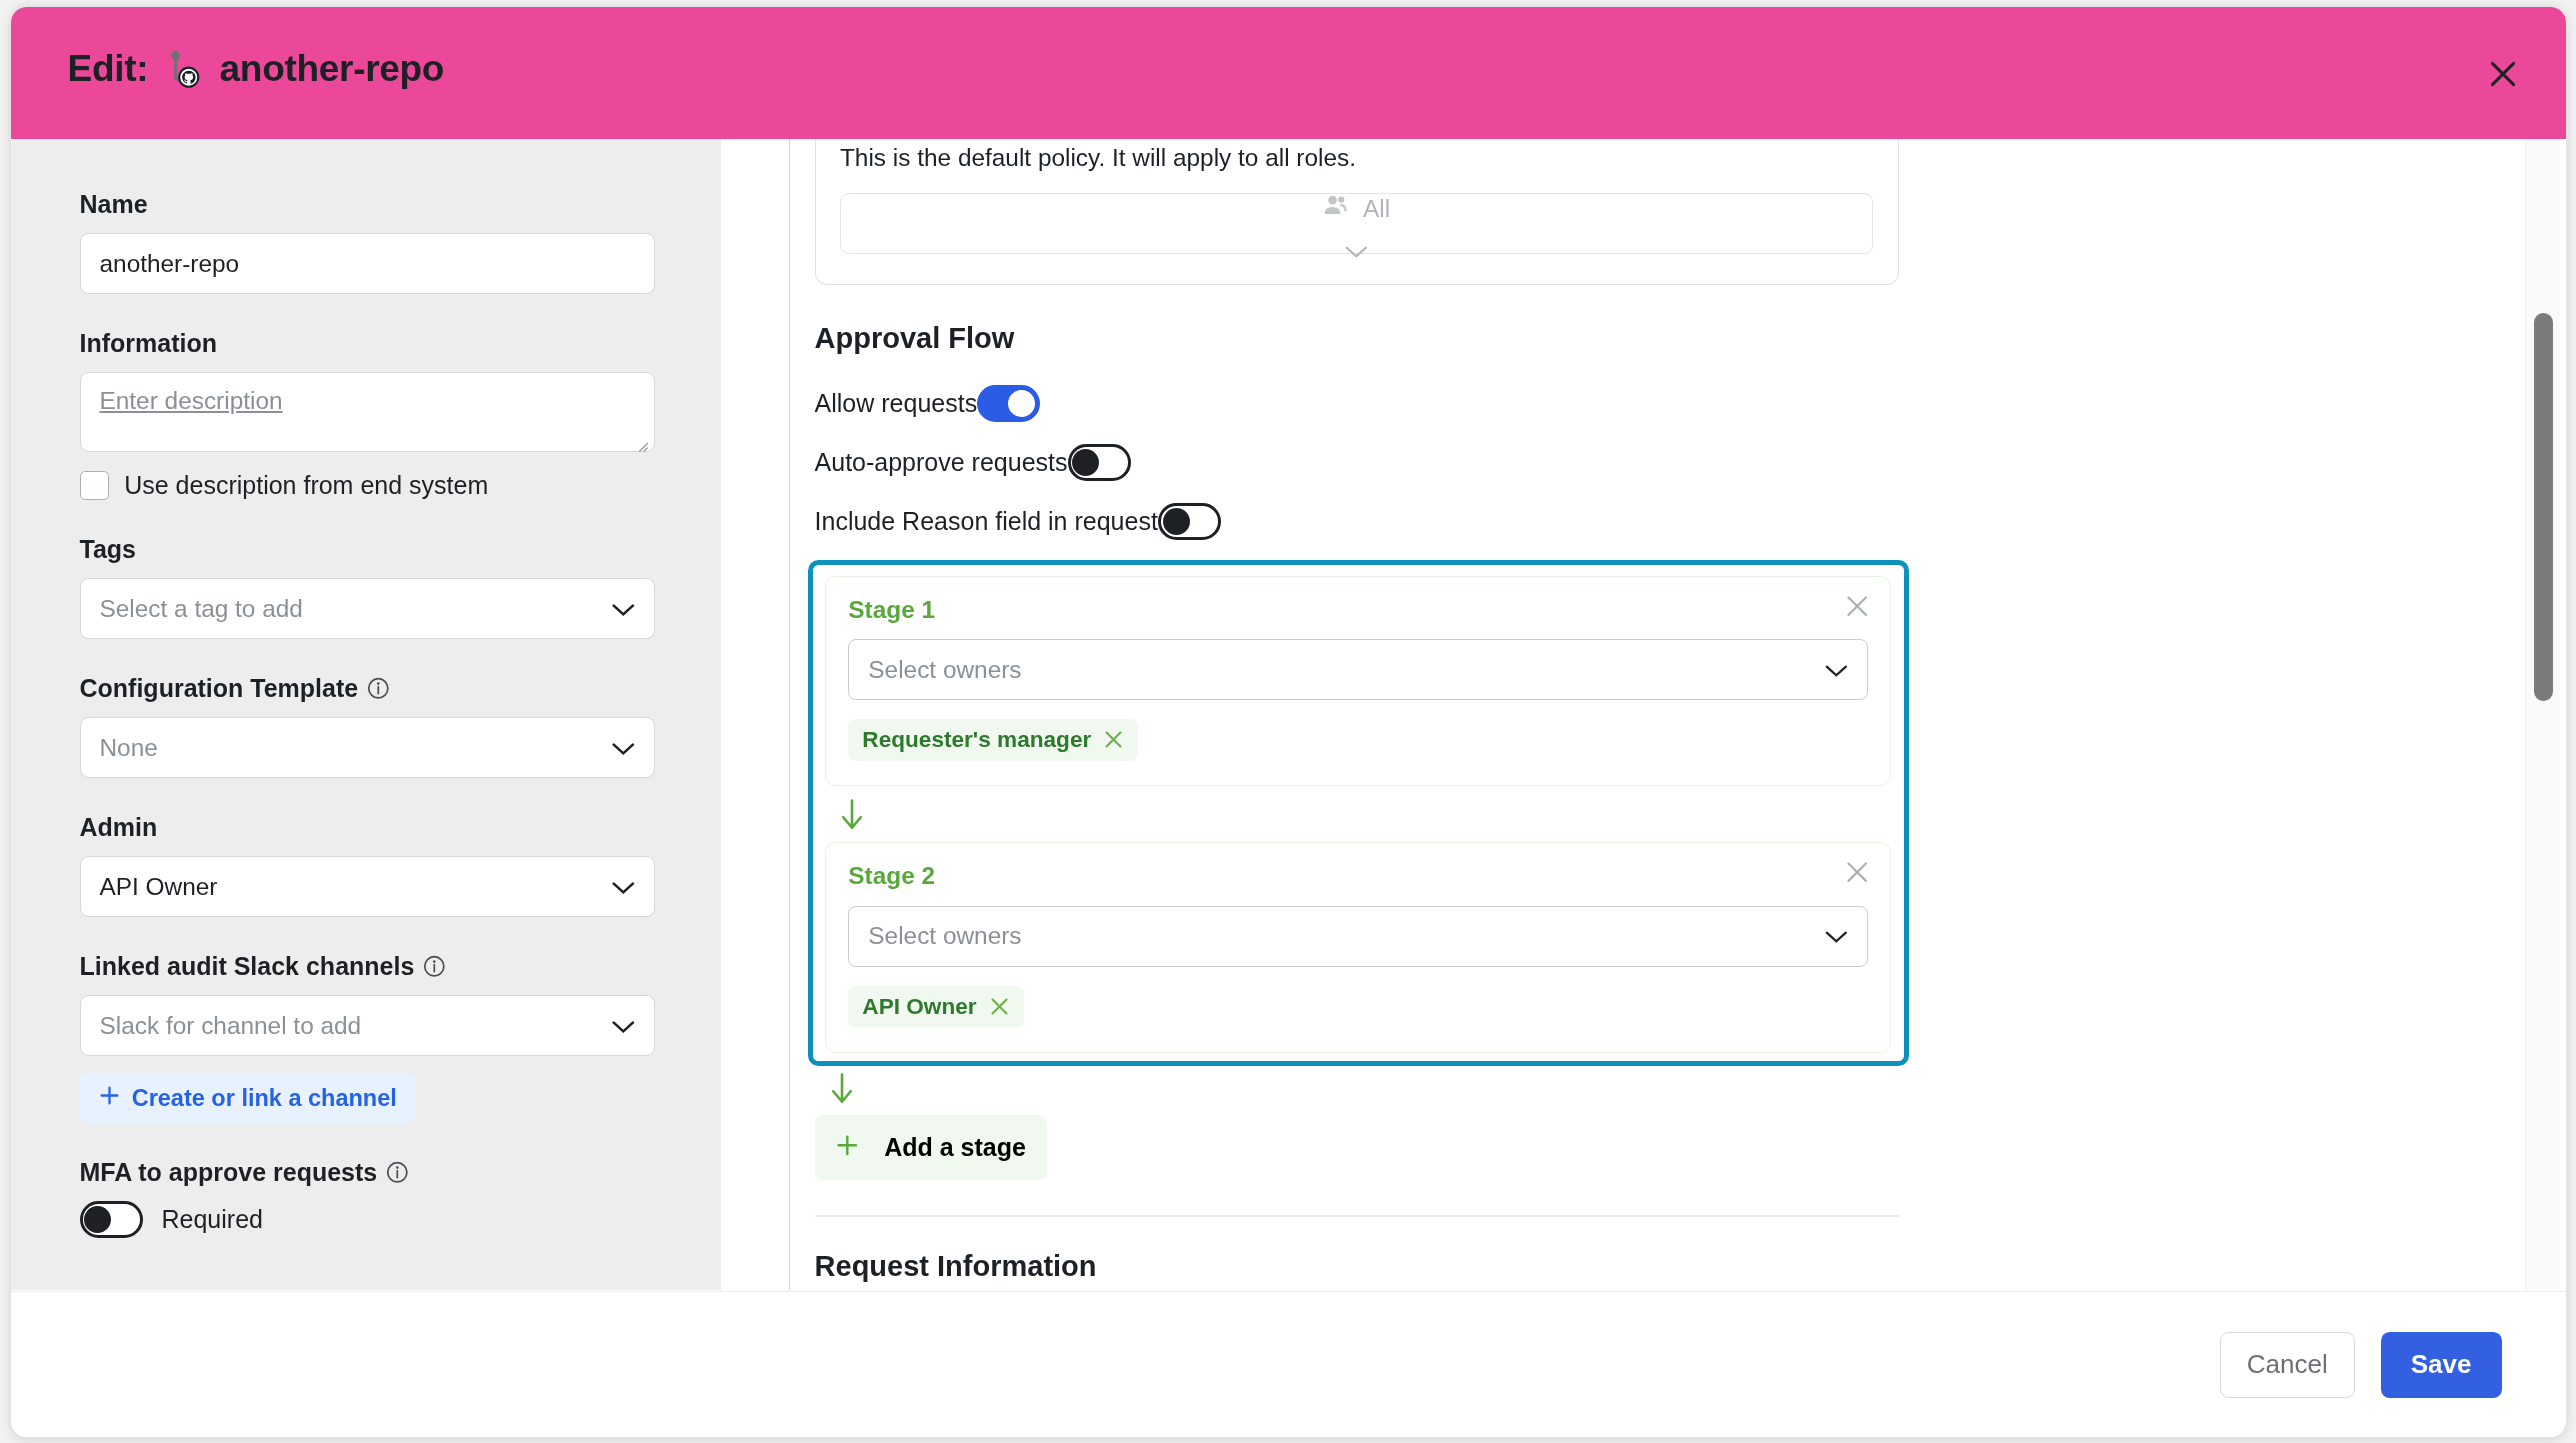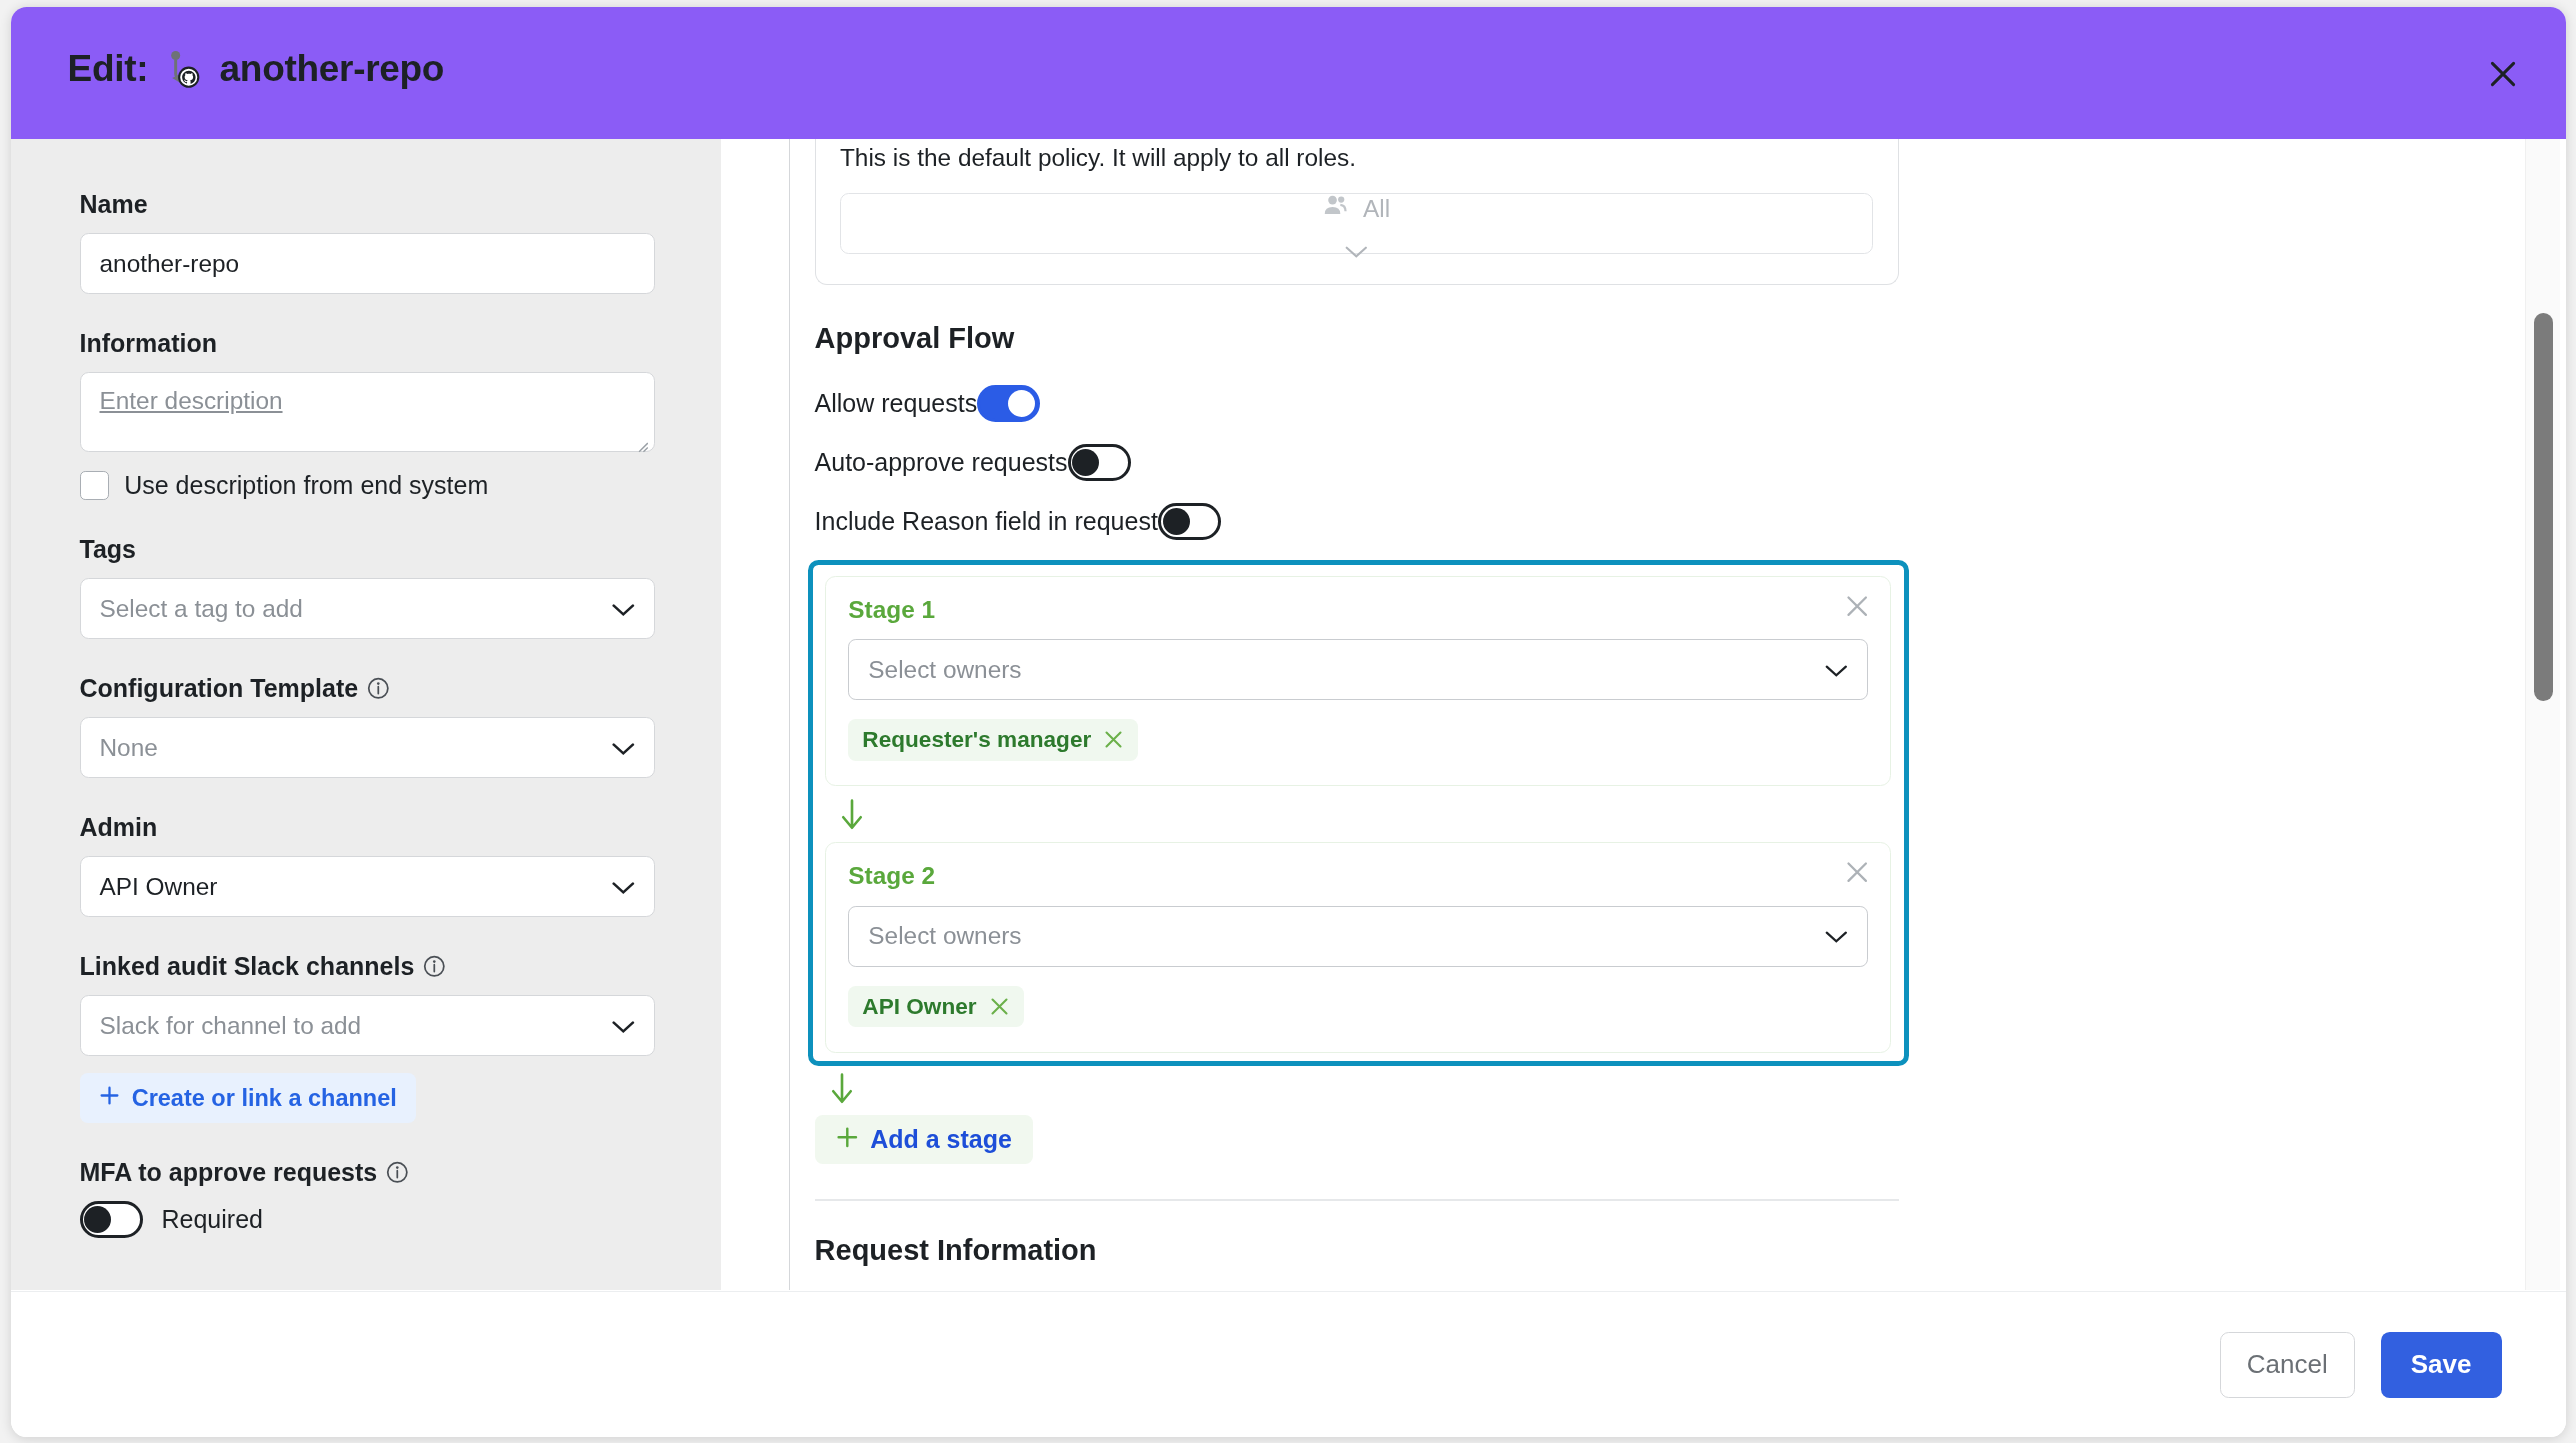"Edit:" .modal-header { background: #8b5cf6 -> #ec4899 }
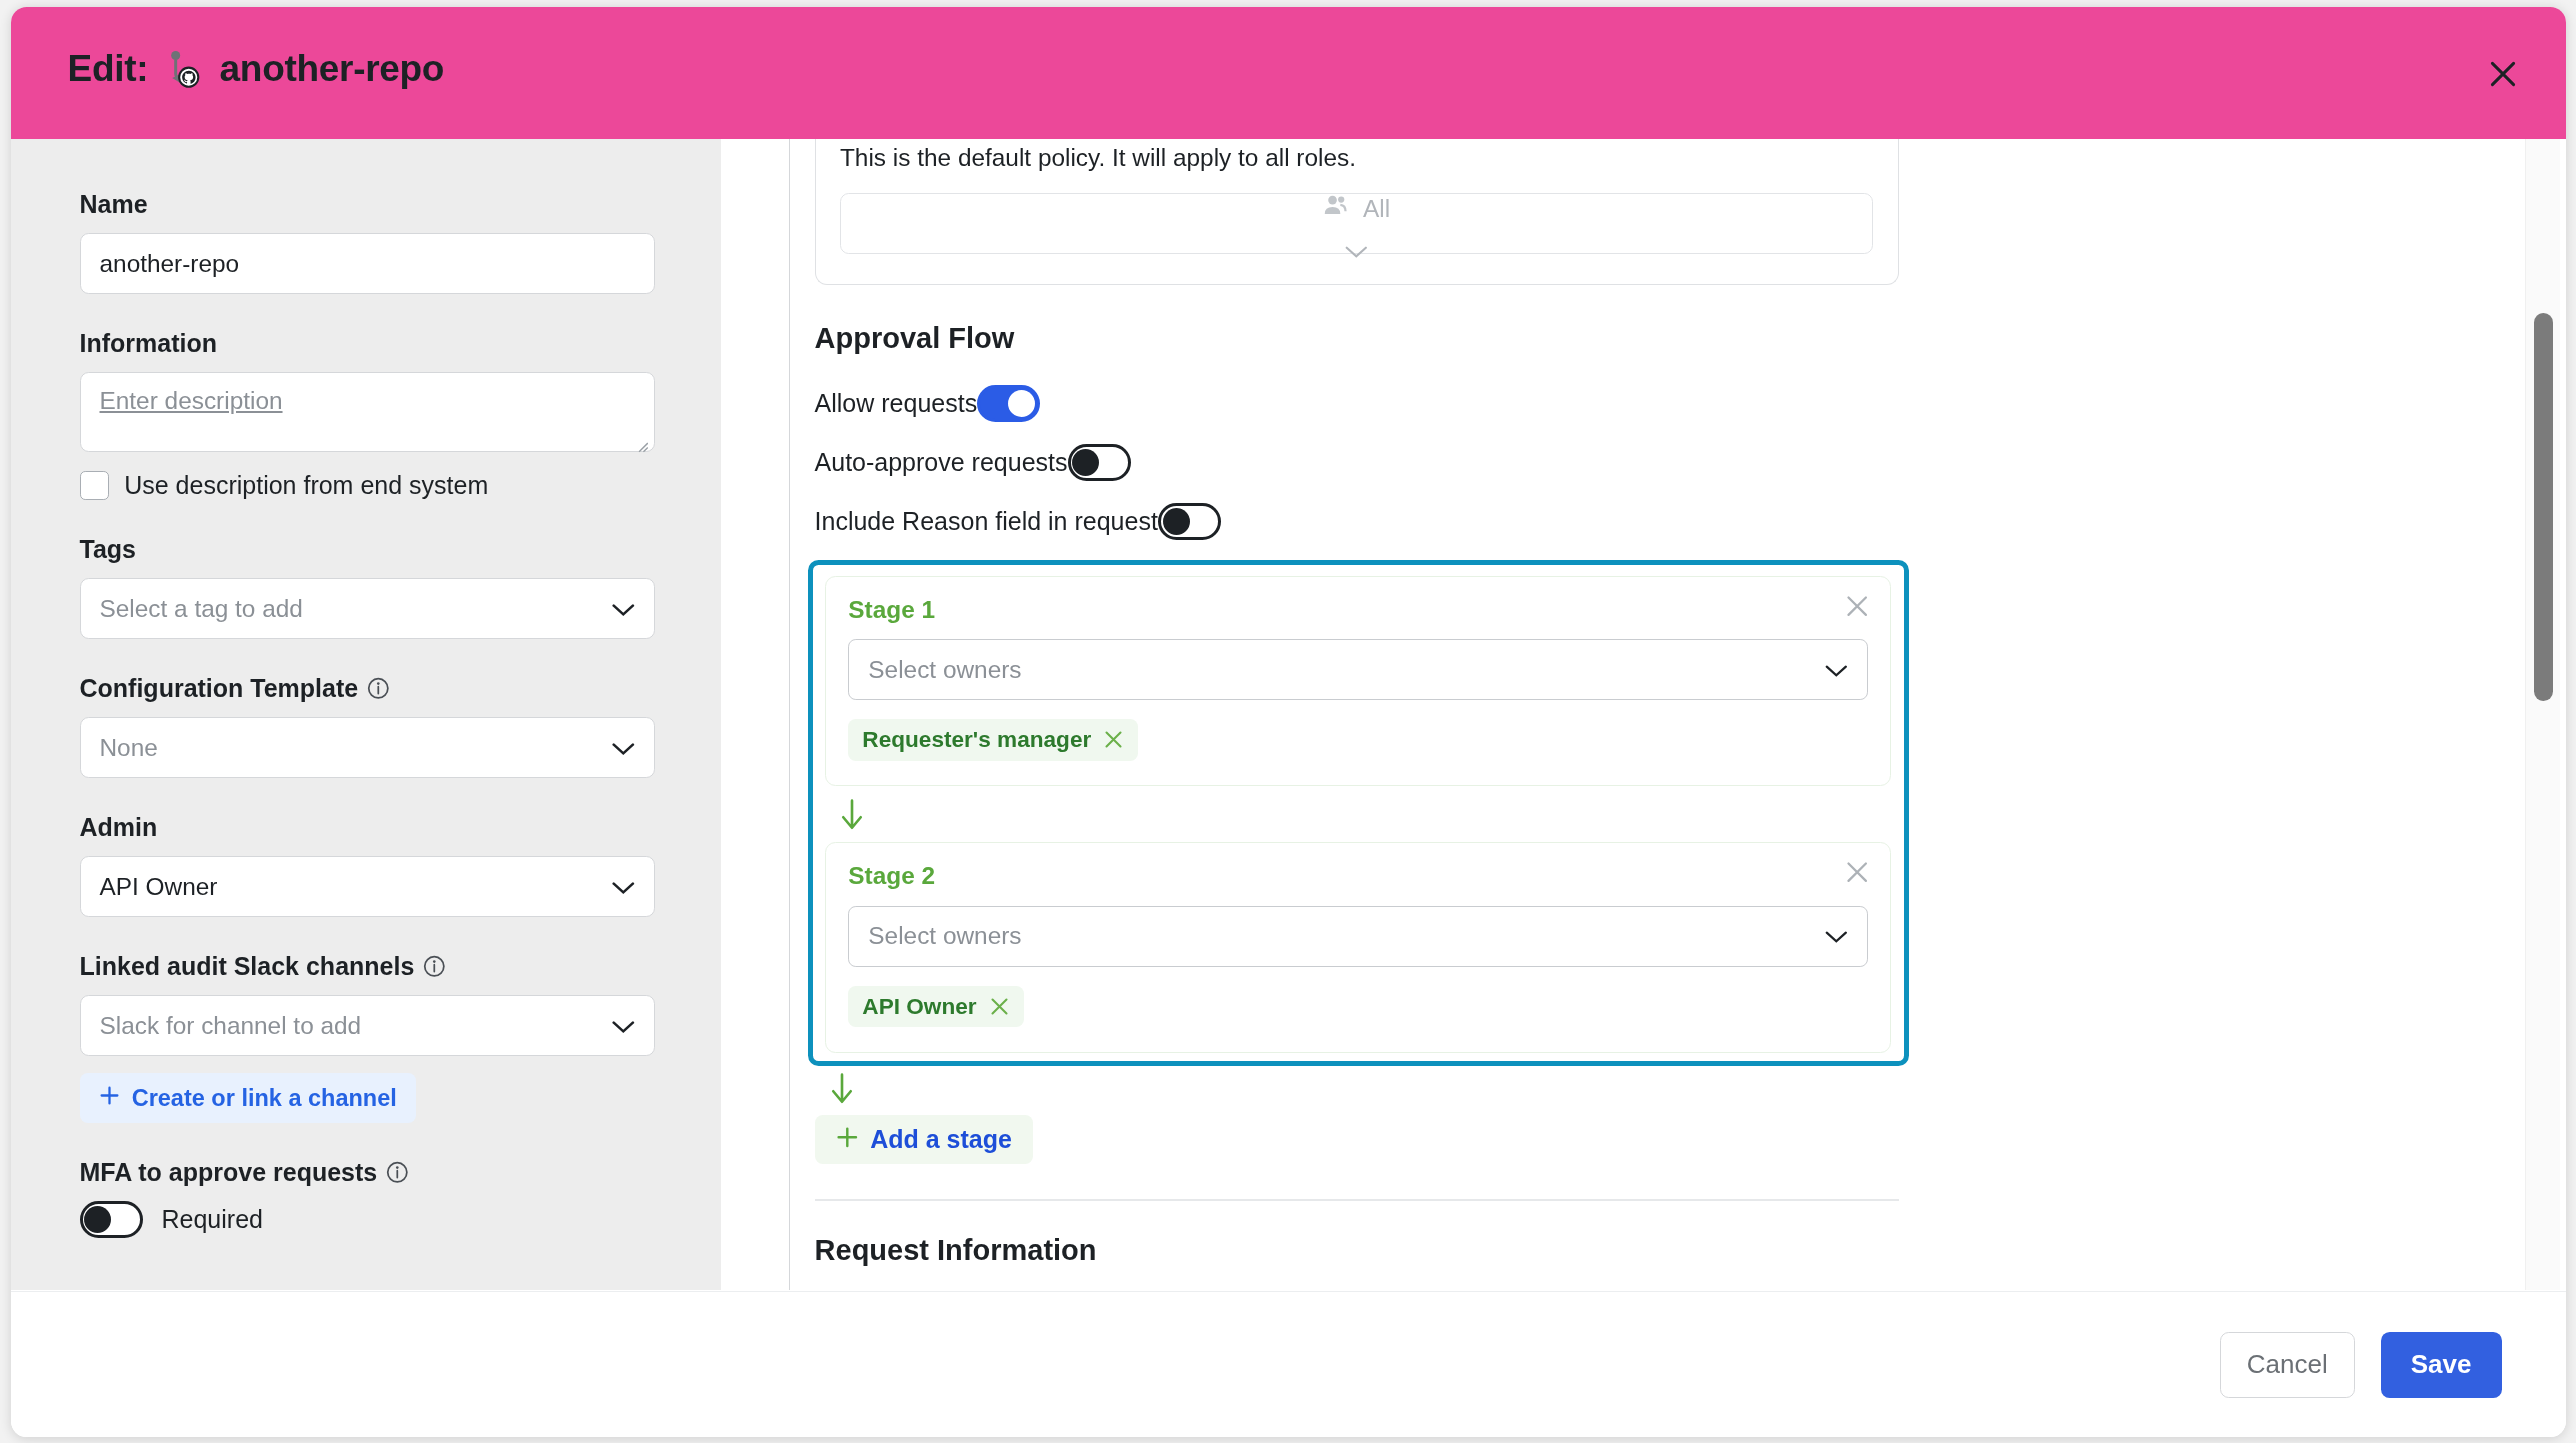"Add a stage" .add-stage-btn { color: #1d4ed8 -> #000000; gap: 12px -> 26px; padding: 10px 21px -> 18px 21px }
